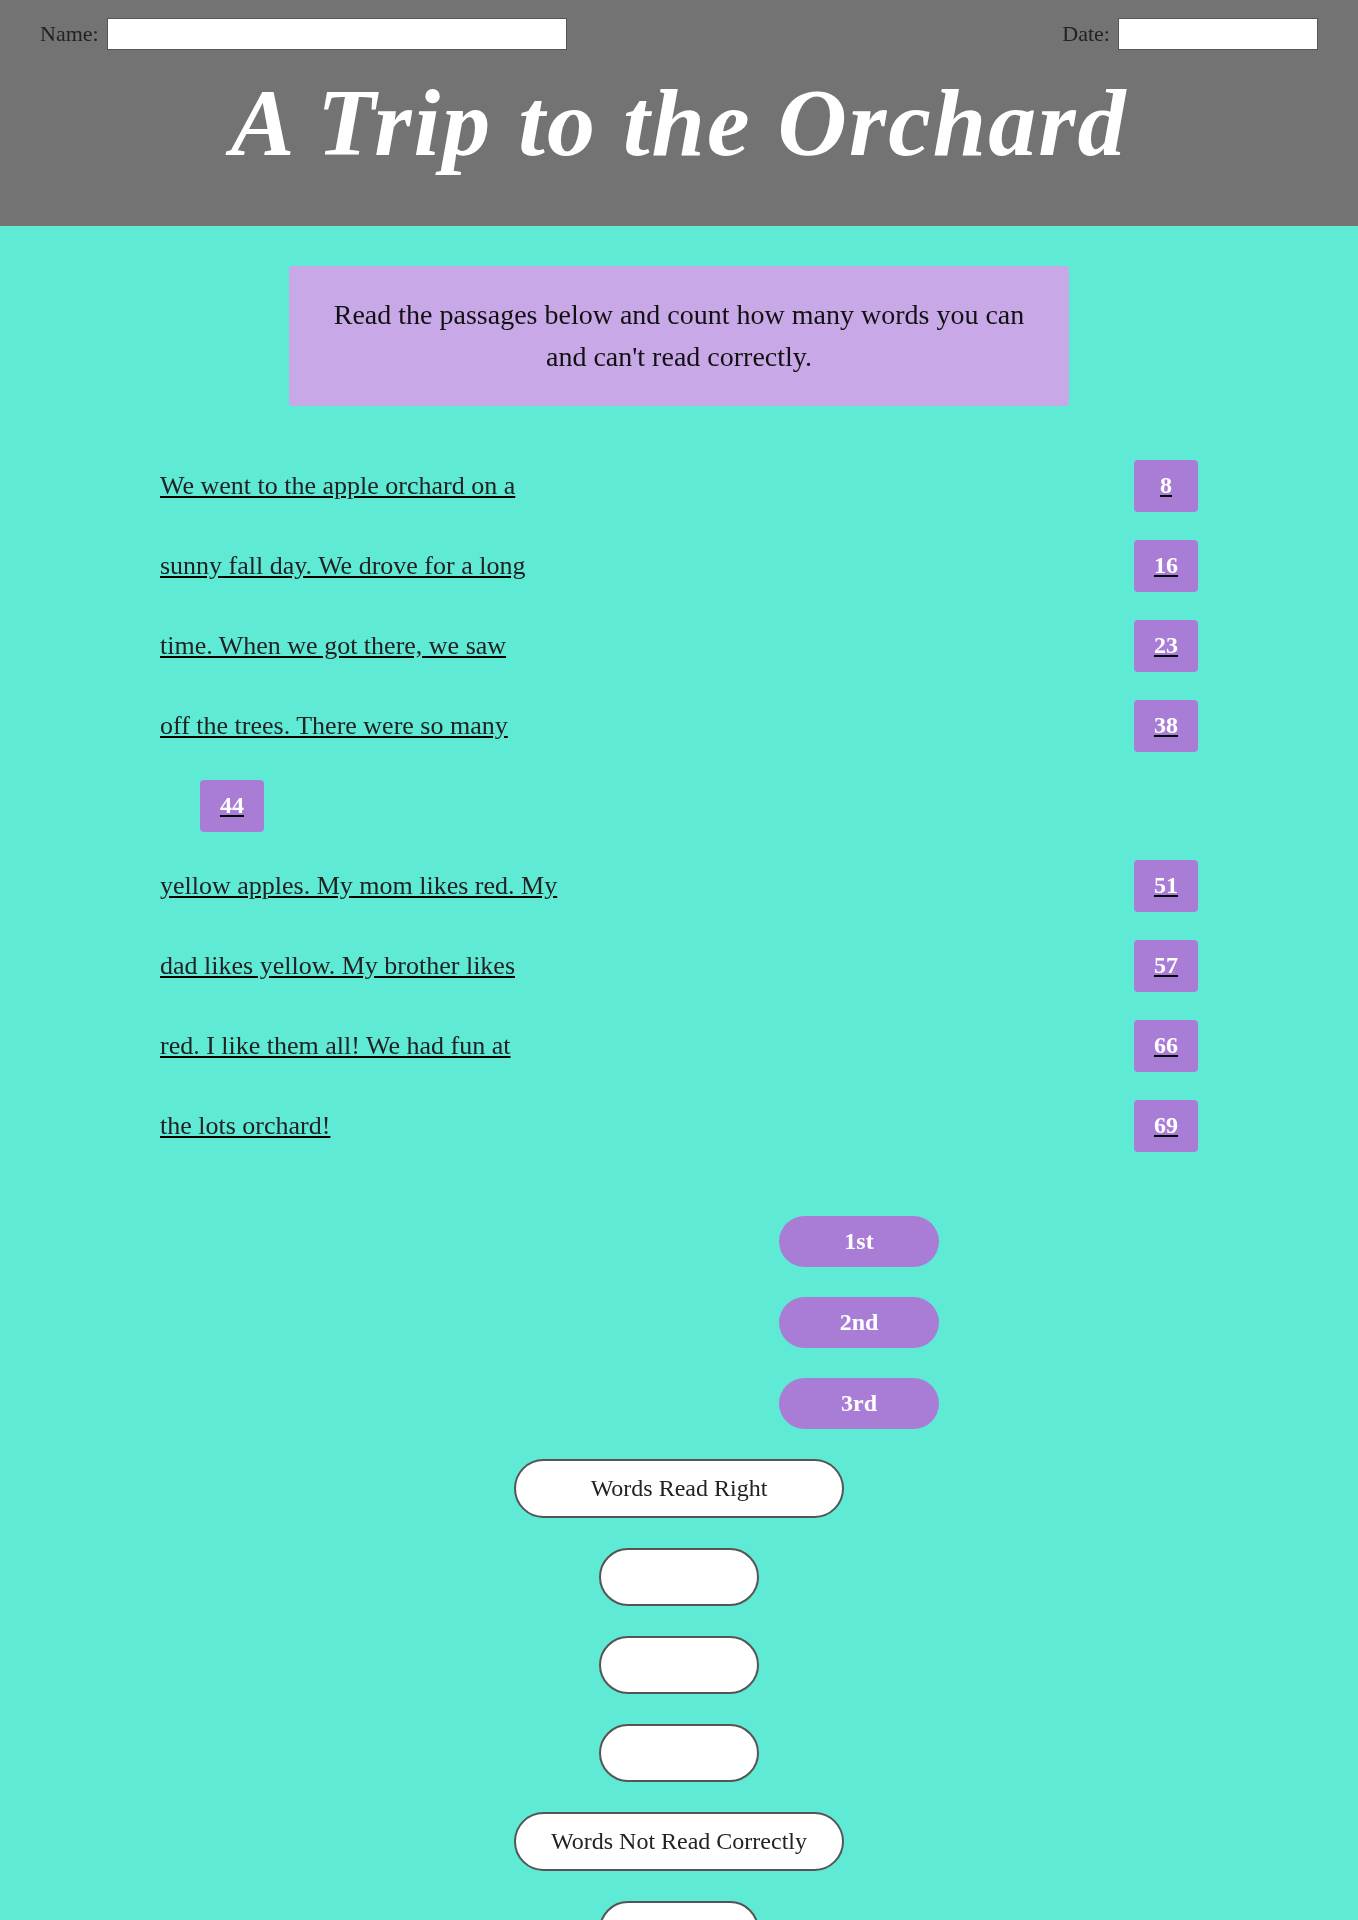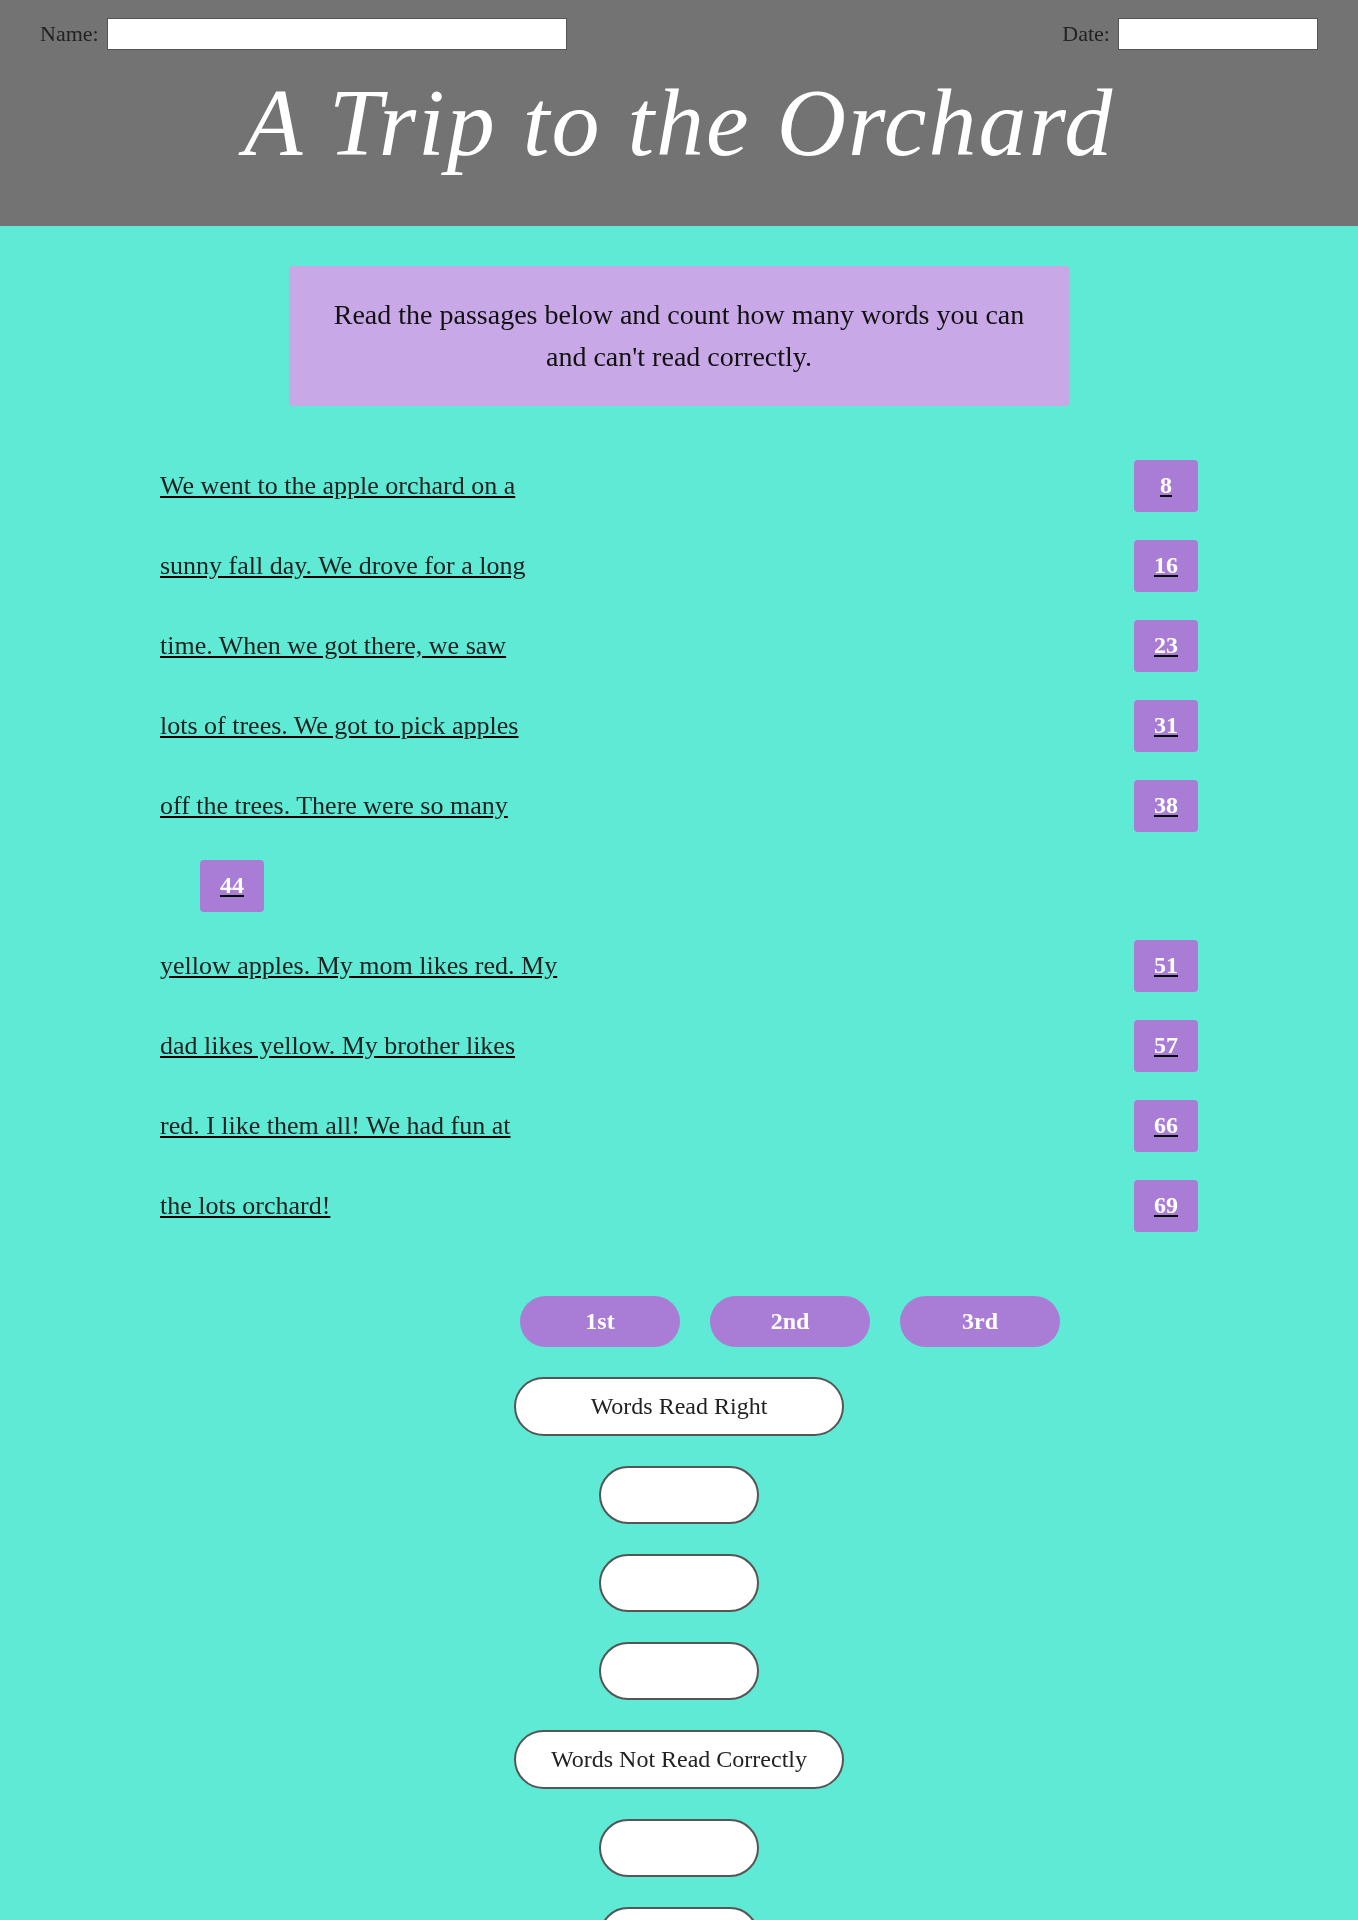"A Trip to the Orchard" .main-title { font-weight: 400 -> 700 }
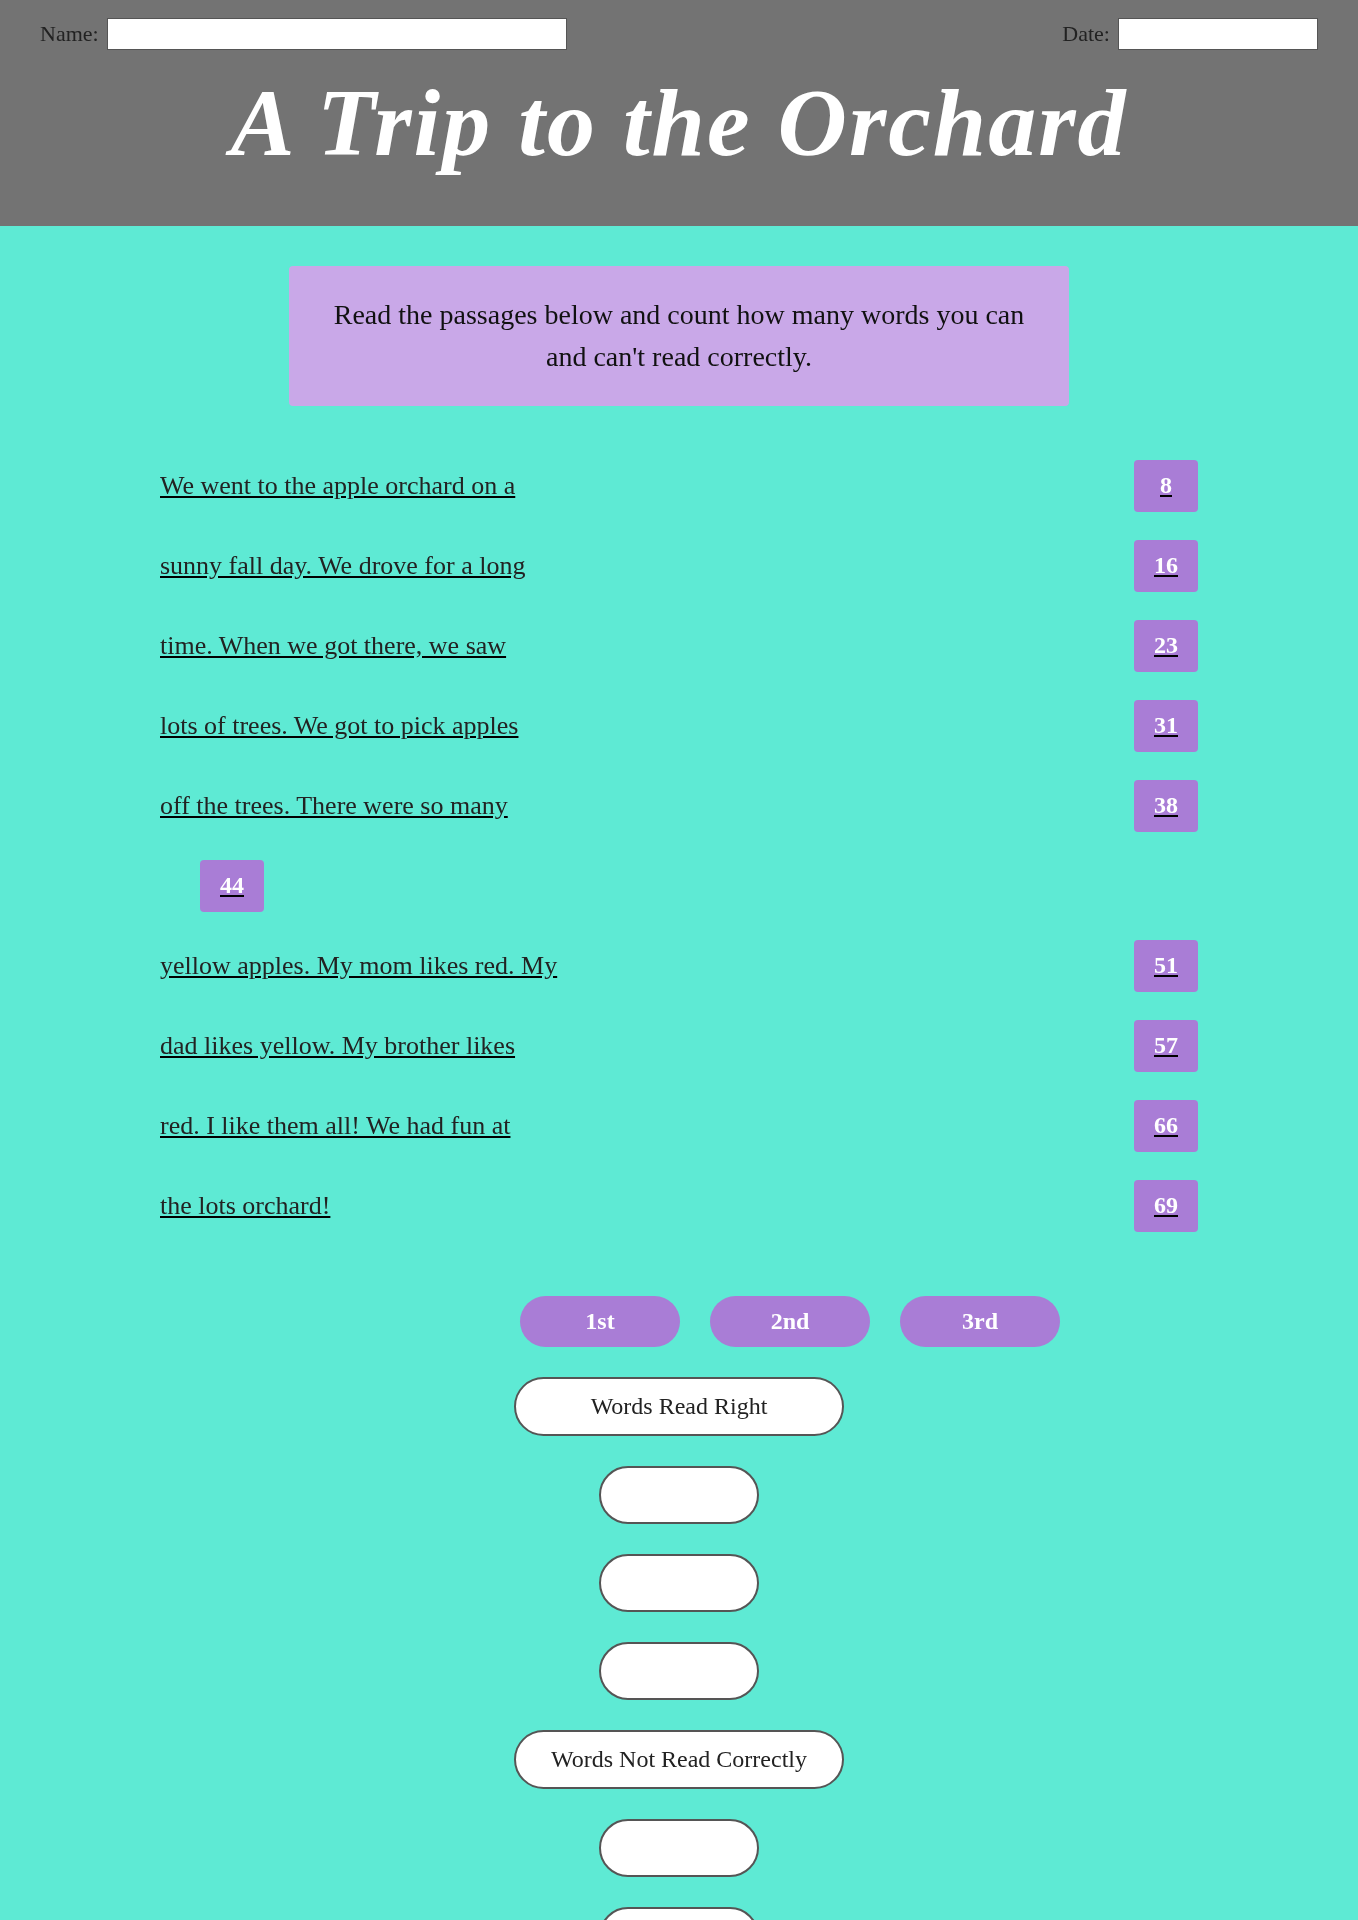"lots of trees. We got" div.passage-row { html: <div> <span>lots of trees. We got to pick apples</span> <div>31</div> </div> -> none }
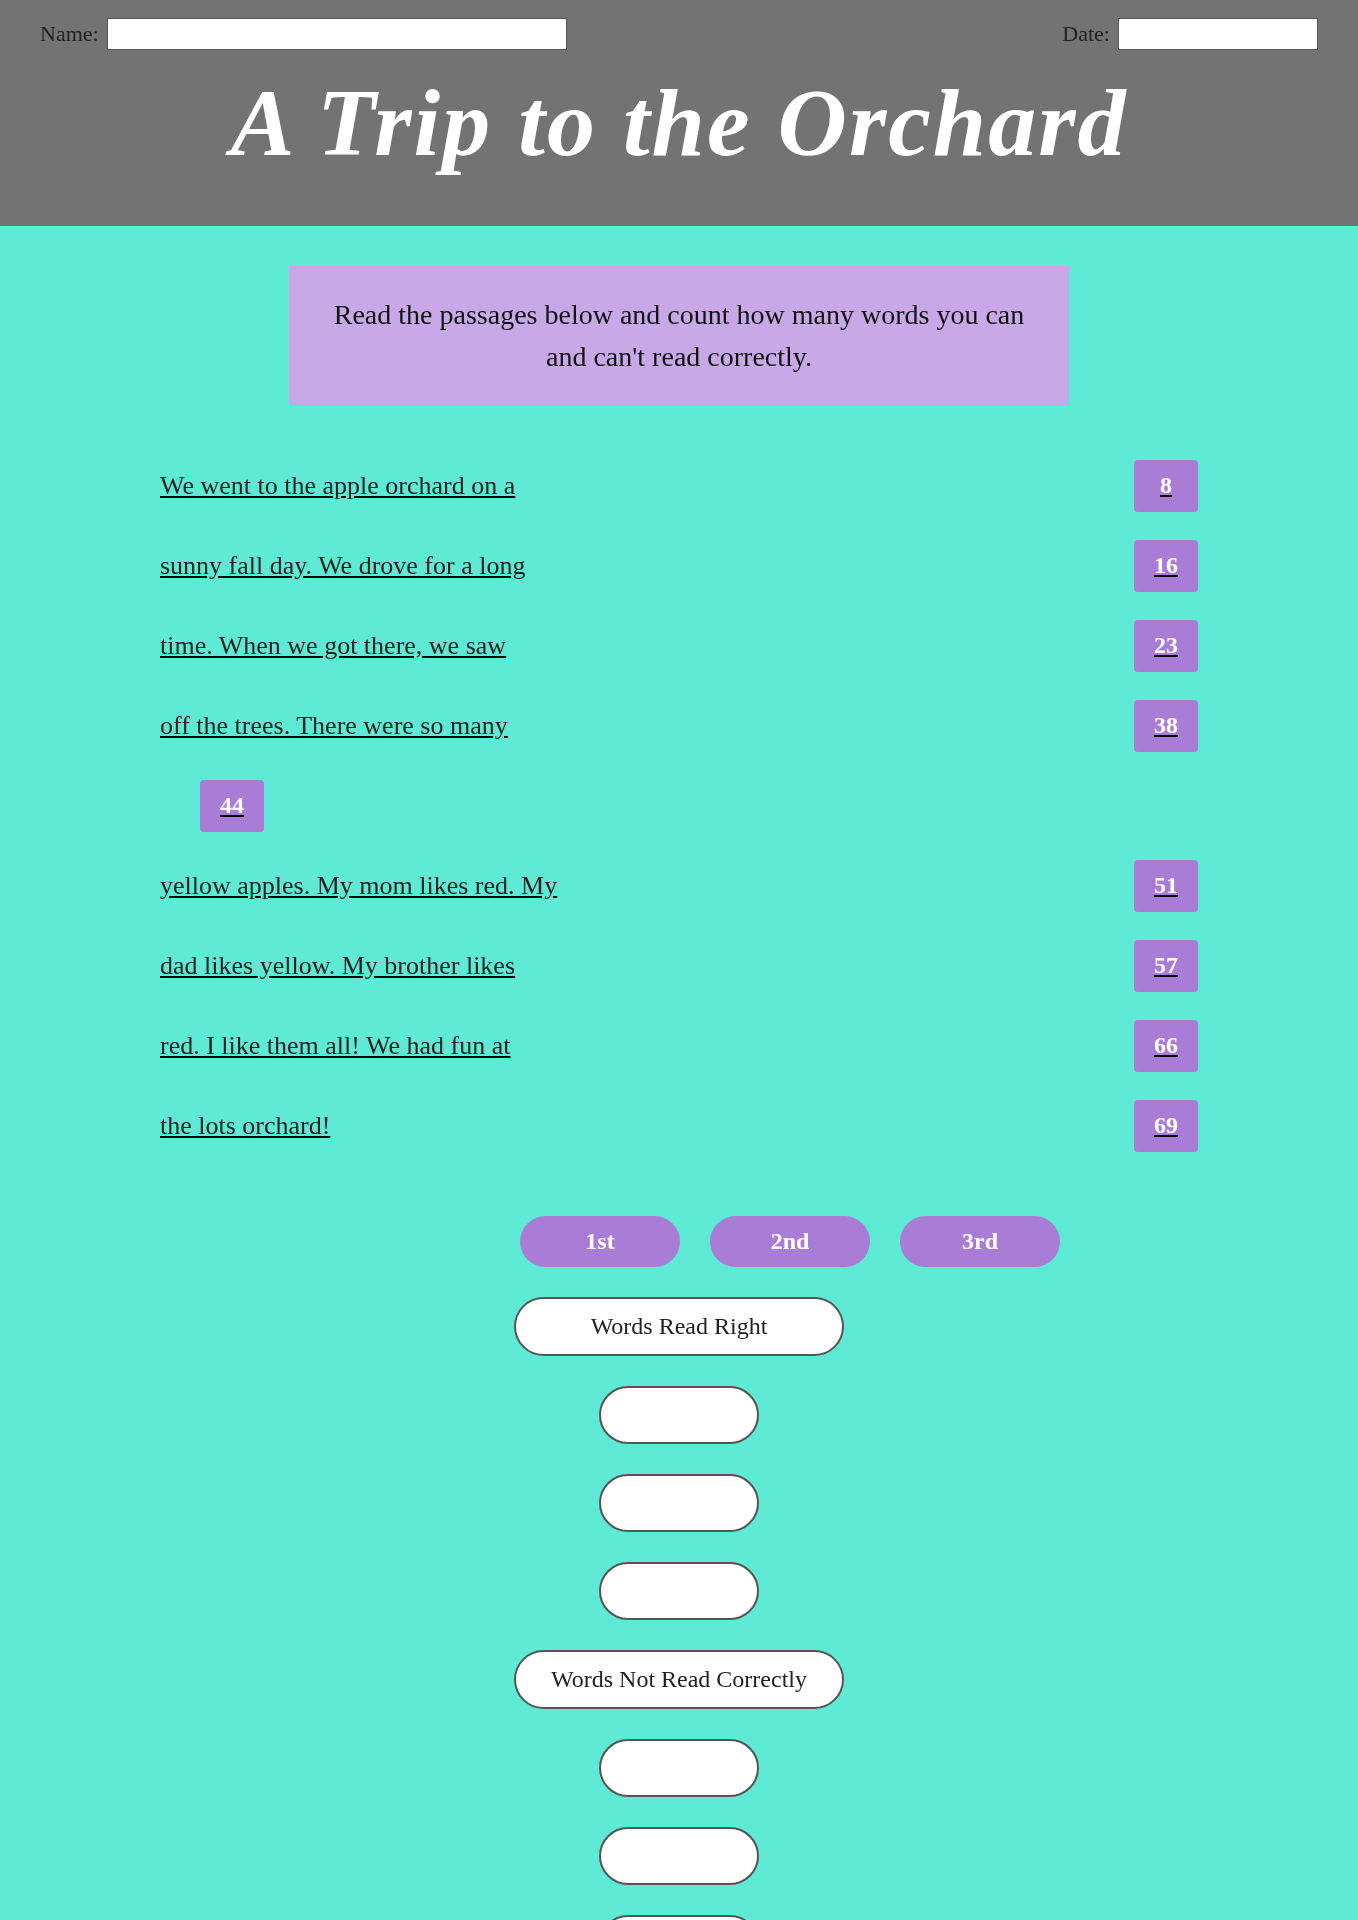"1st" .attempt-labels-row { flex-direction: none -> column }
